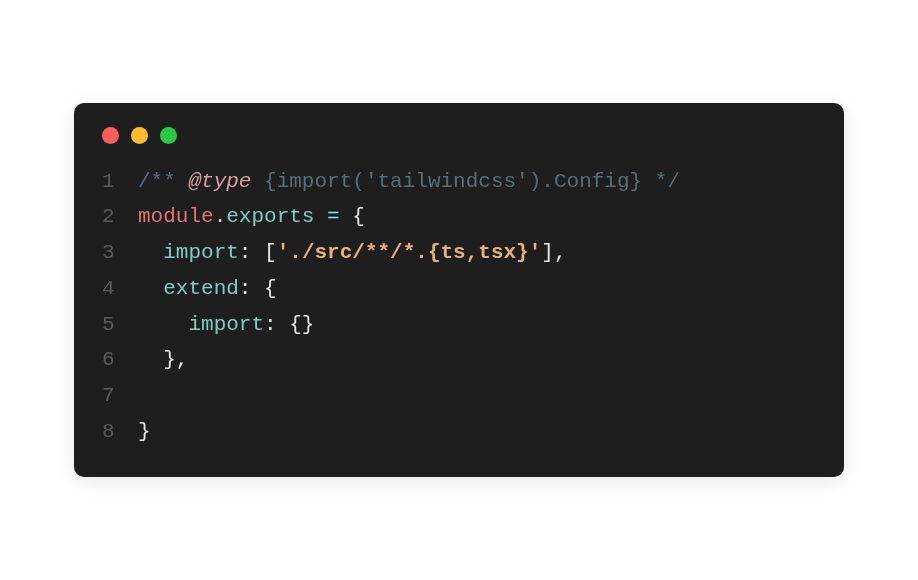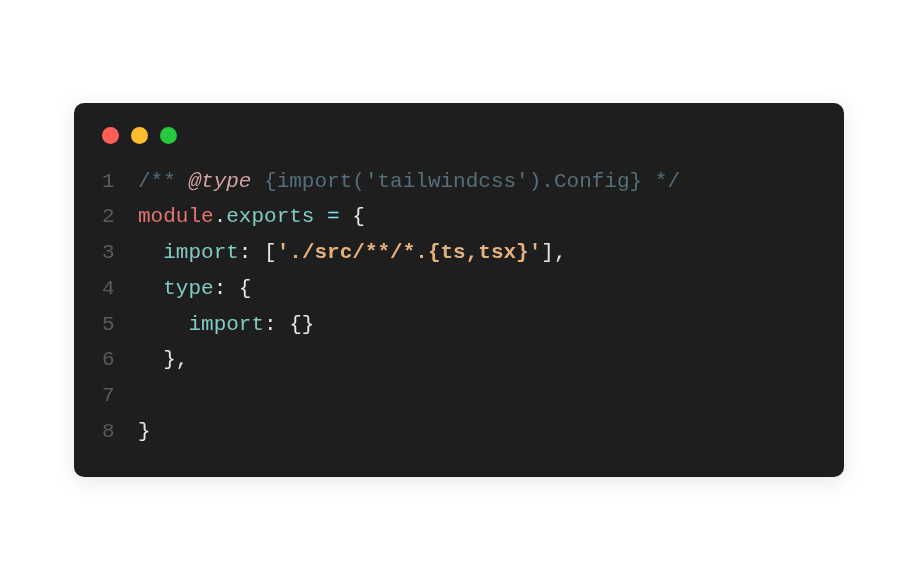"type" span.tok-property { text: type -> extend }
